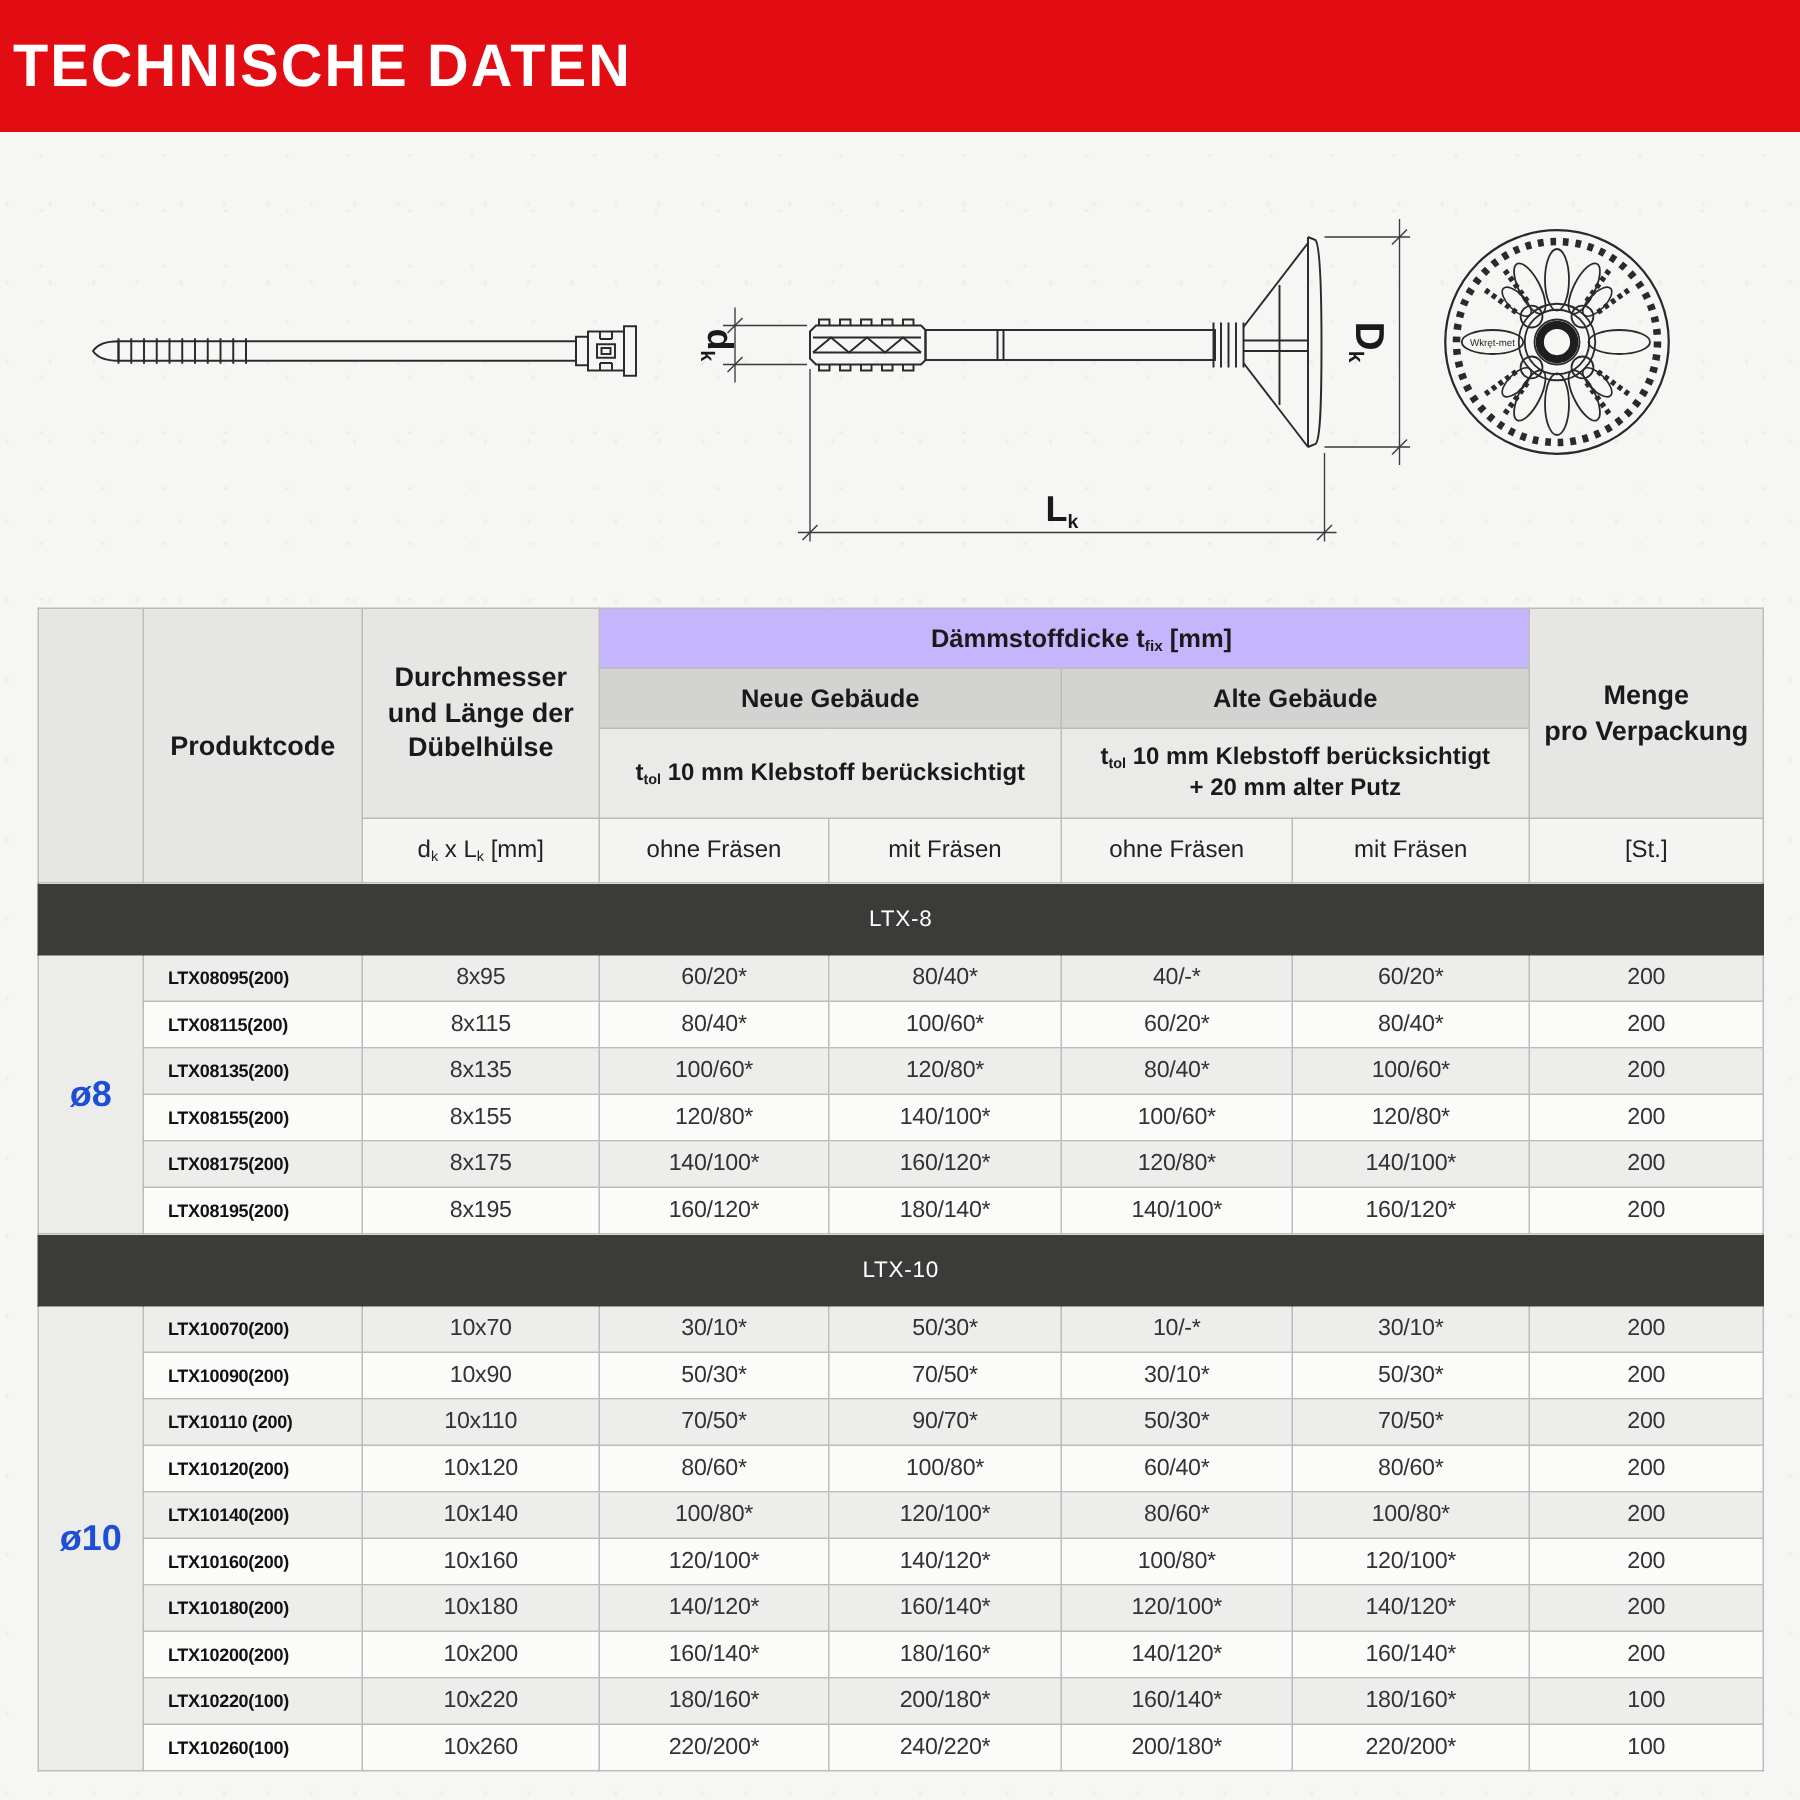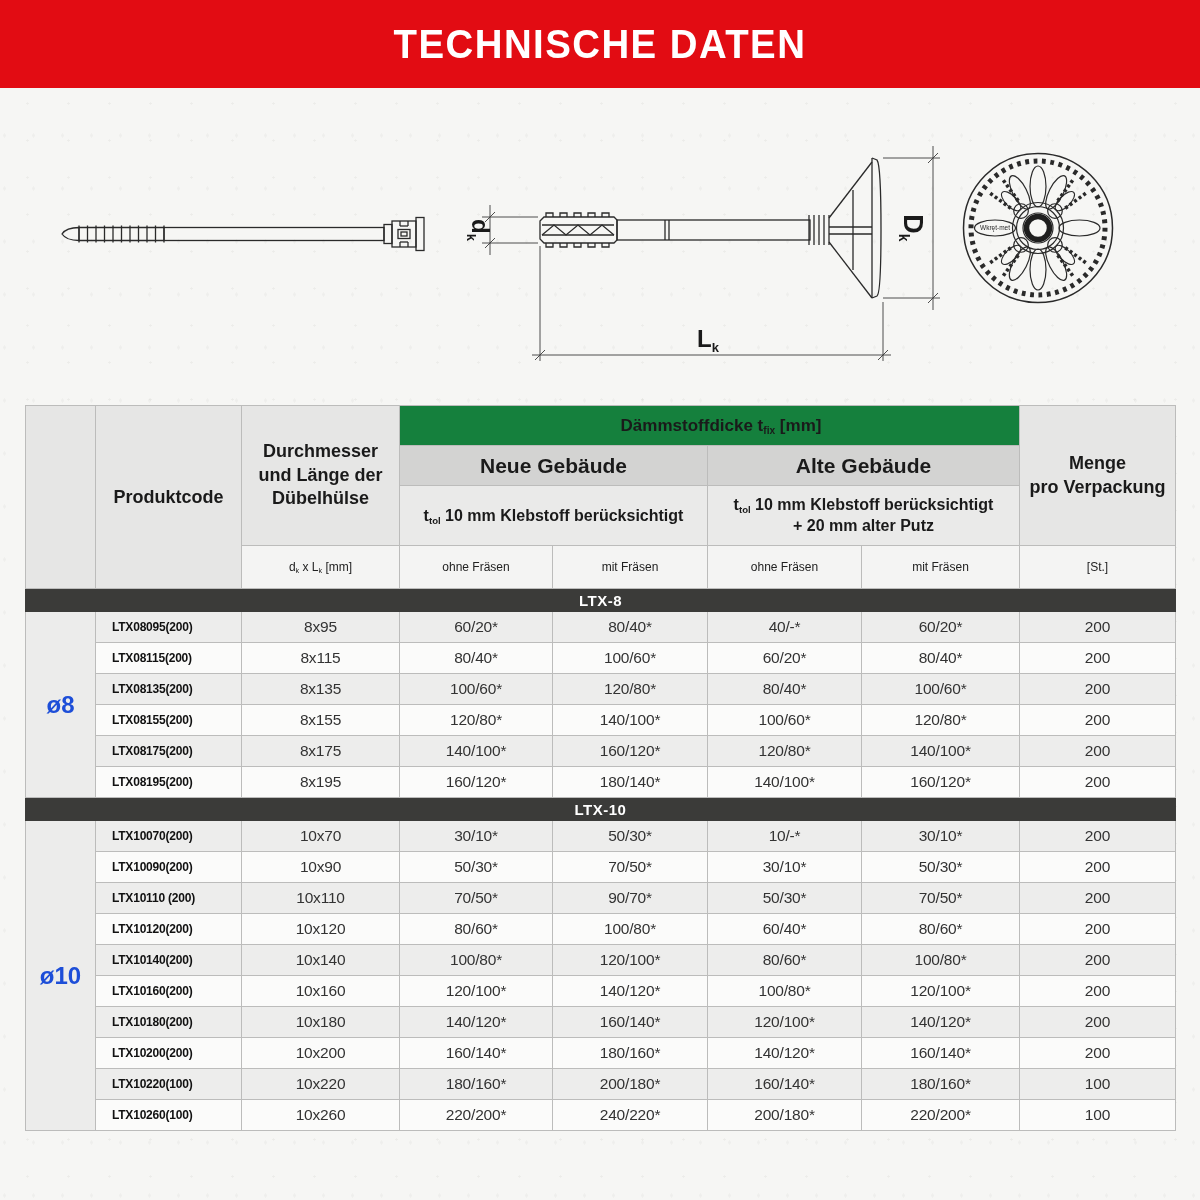"TECHNISCHE DATEN" .banner { justify-content: center -> none }
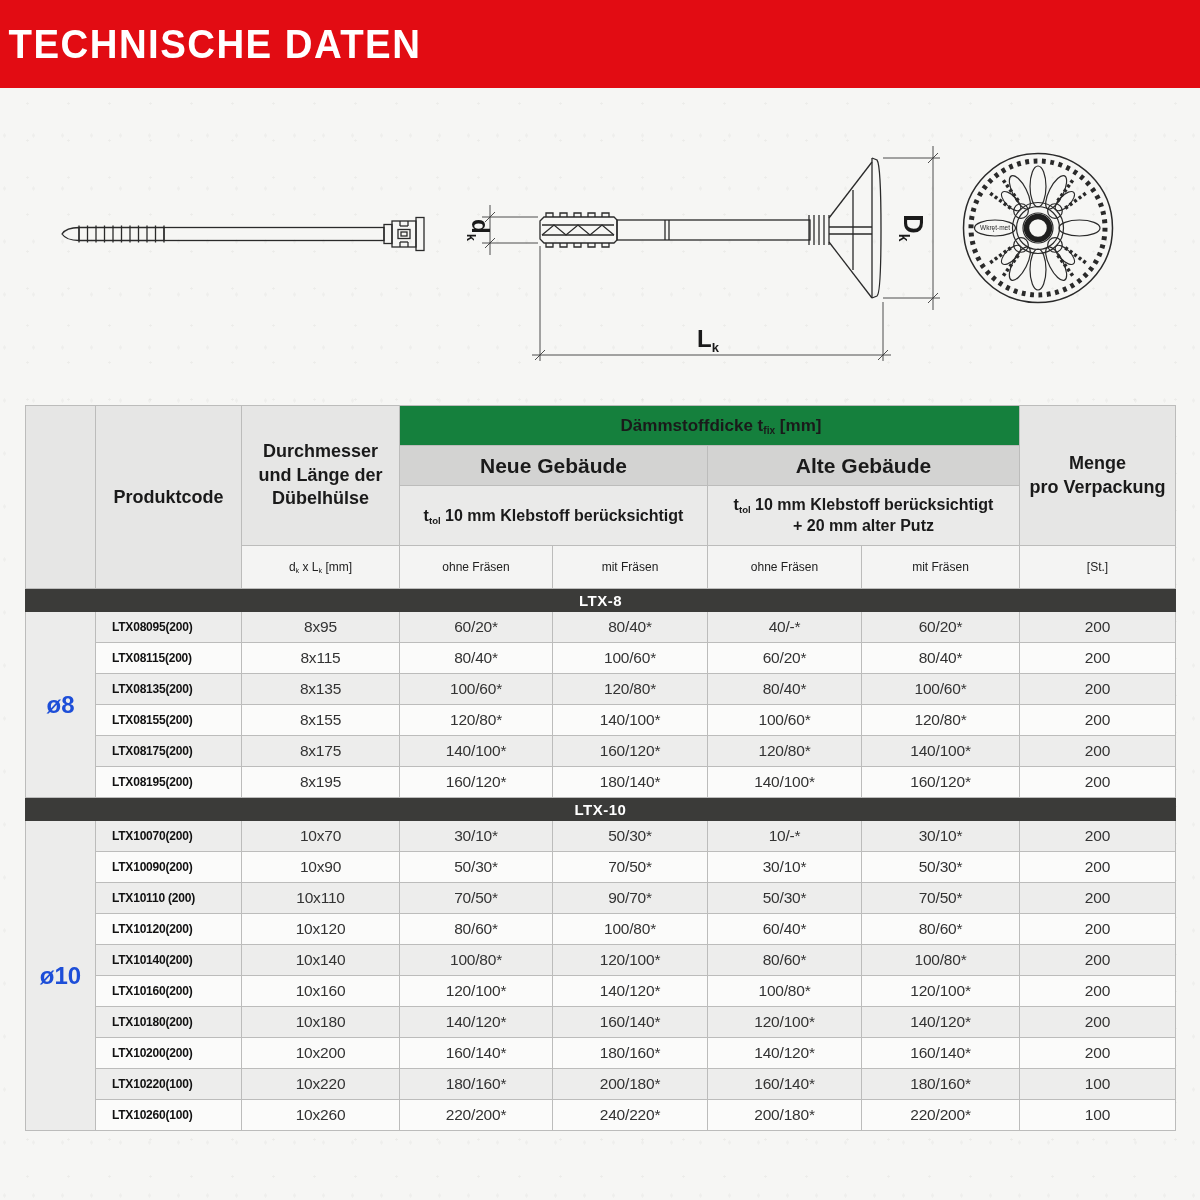"Dämmstoffdicke tfix [mm]" th.cell-band1 { background: #15803d -> #c4b5fd }
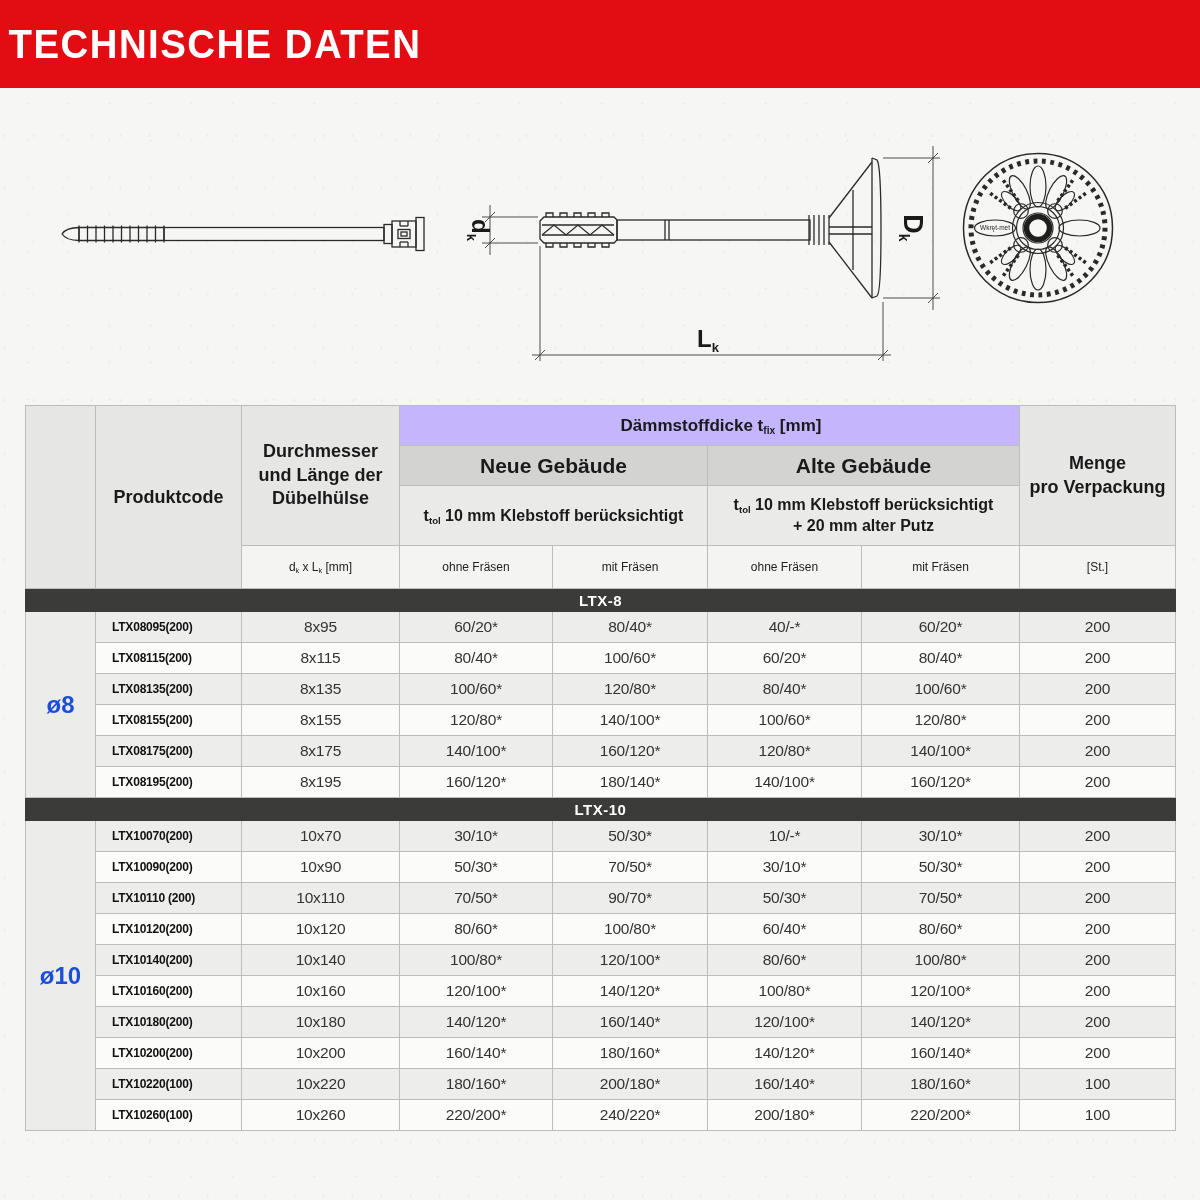"Neue Gebäude" th.cell-band2 { font-size: 21px -> 17px }
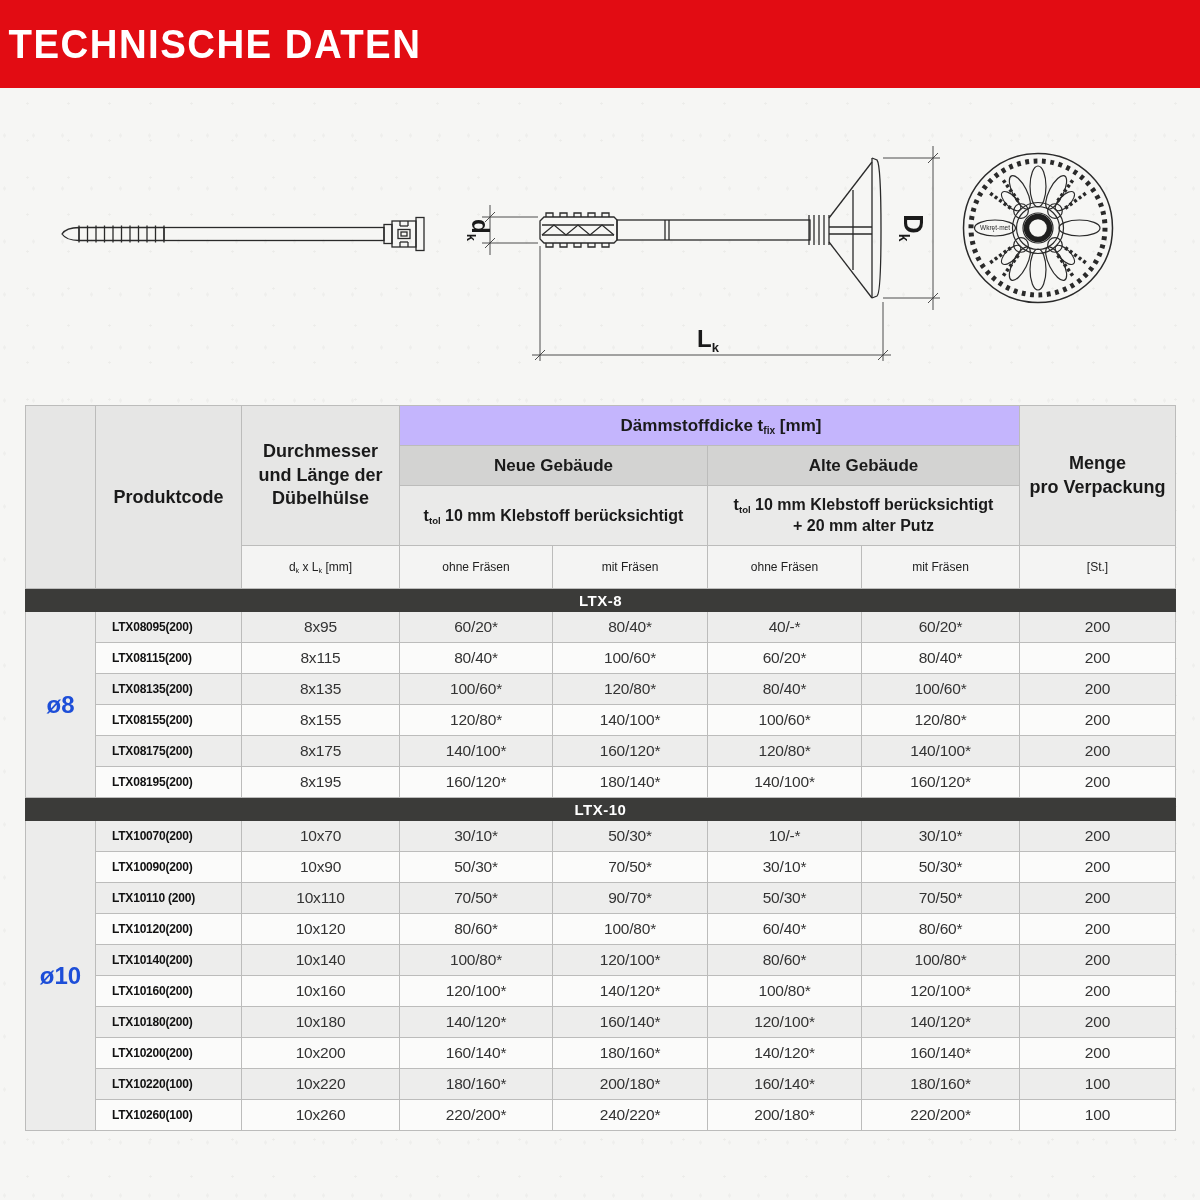"dk x Lk [mm]" th.cell-sub { font-size: 12px -> 16px }
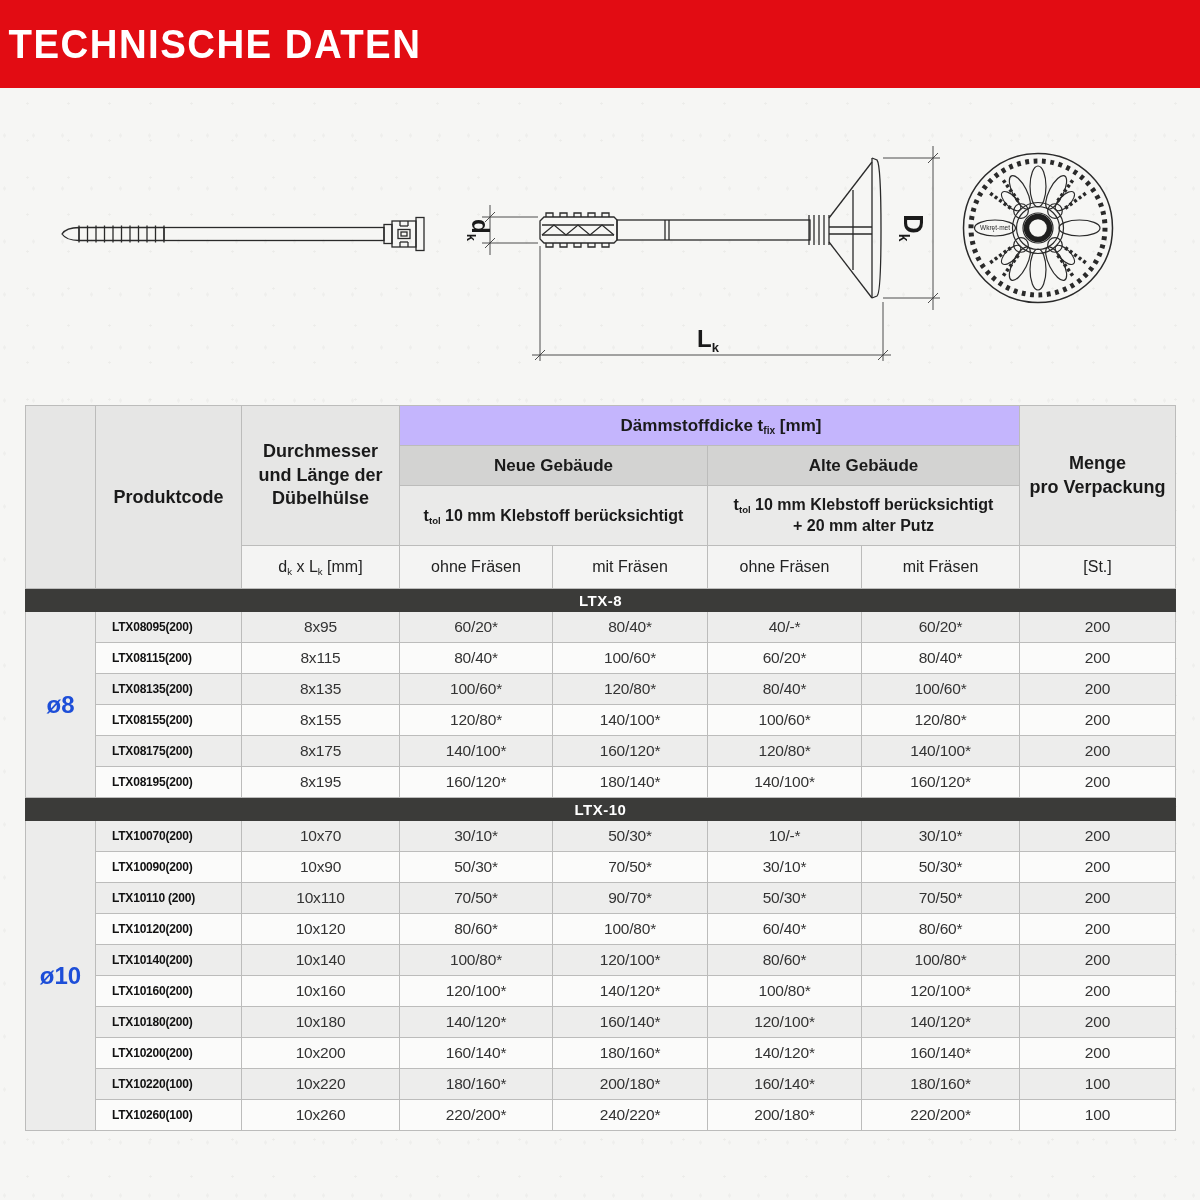"LTX-8" td.band { font-weight: 700 -> 400; height: 23px -> 48px }
